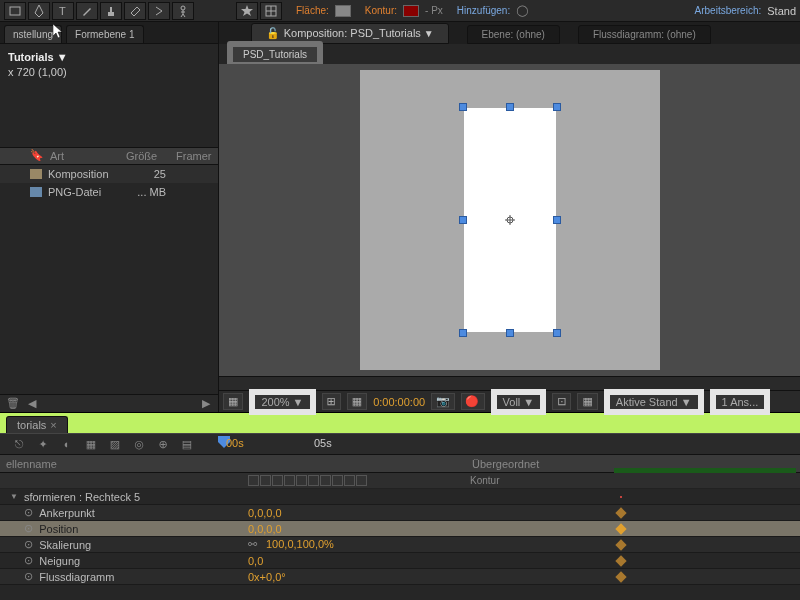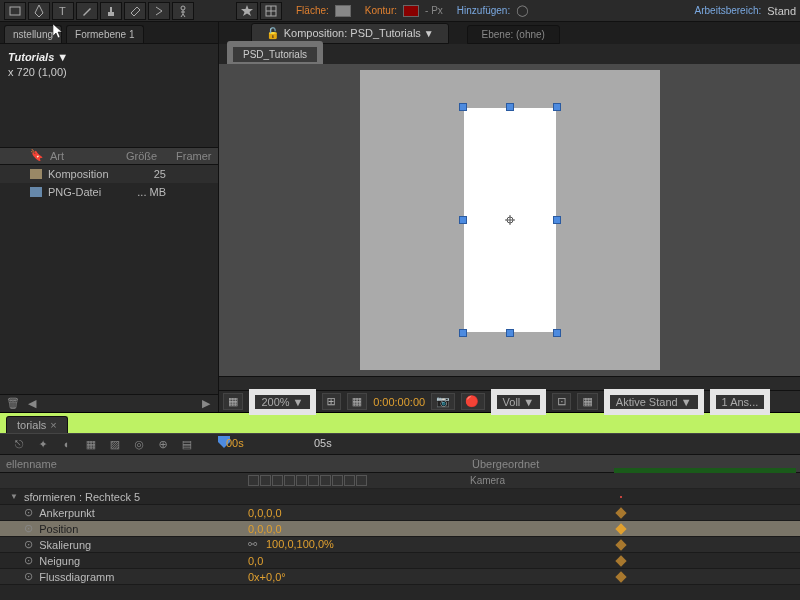"Flussdiagramm: (ohne)" span.vtab { html: none -> <span>Flussdiagramm: (ohne)</span> }
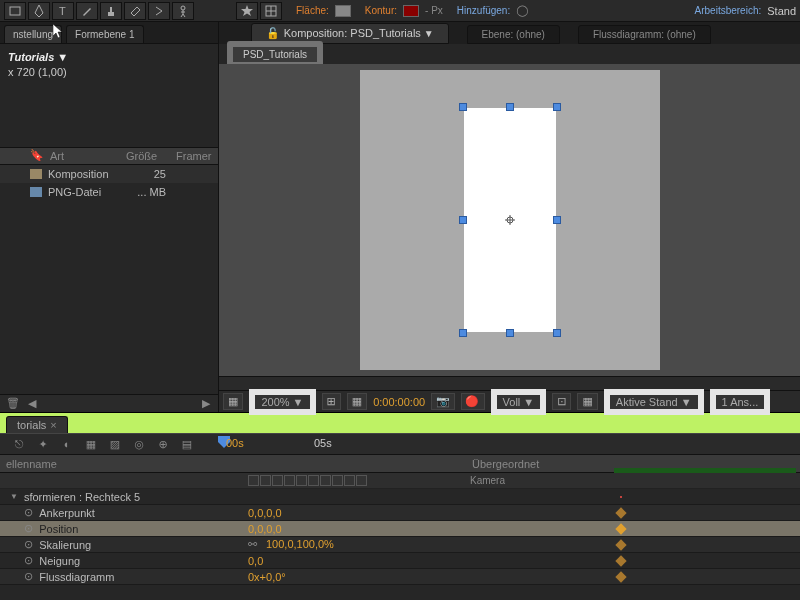"Tutorials ▼" .bold { font-style: italic -> none }
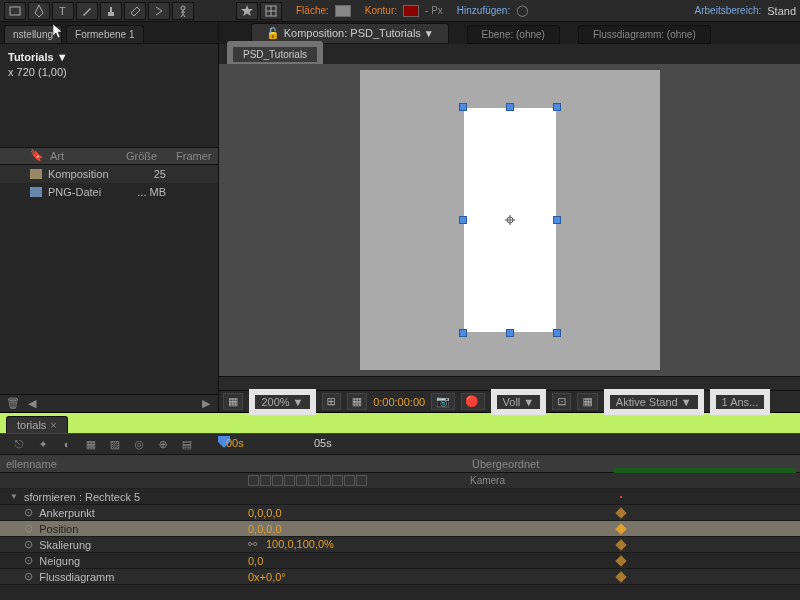"Kamera" div.tl-sw3 { text: Kamera -> Kontur }
